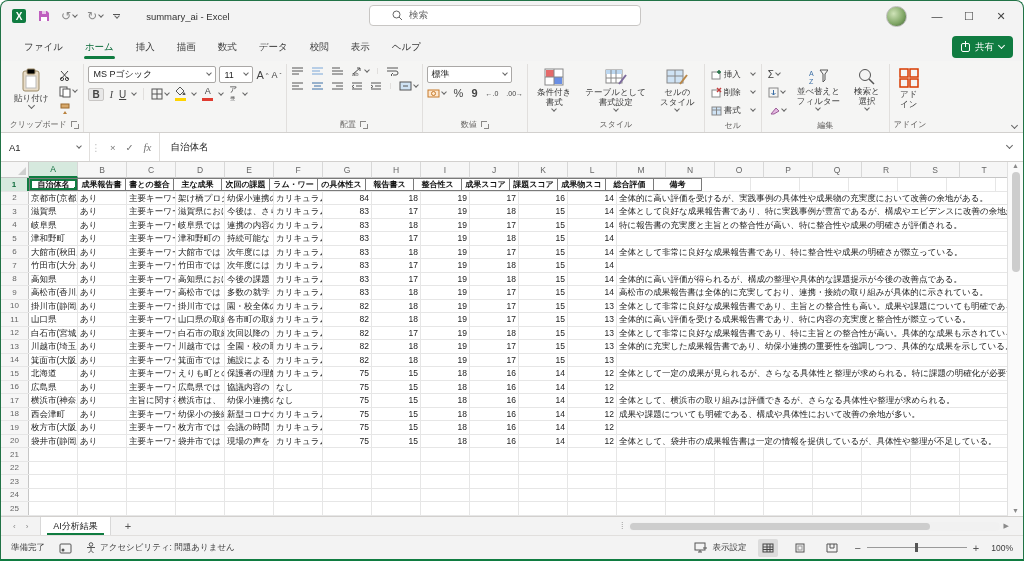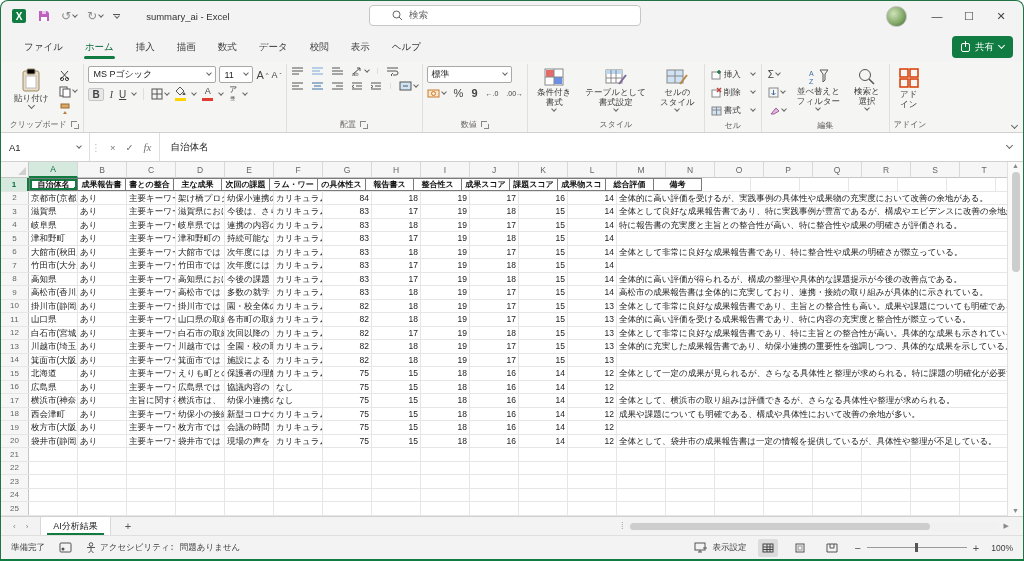"準備完了" .sleft { align-items: center -> flex-end; font-family: Liberation Mono, monospace -> none }
